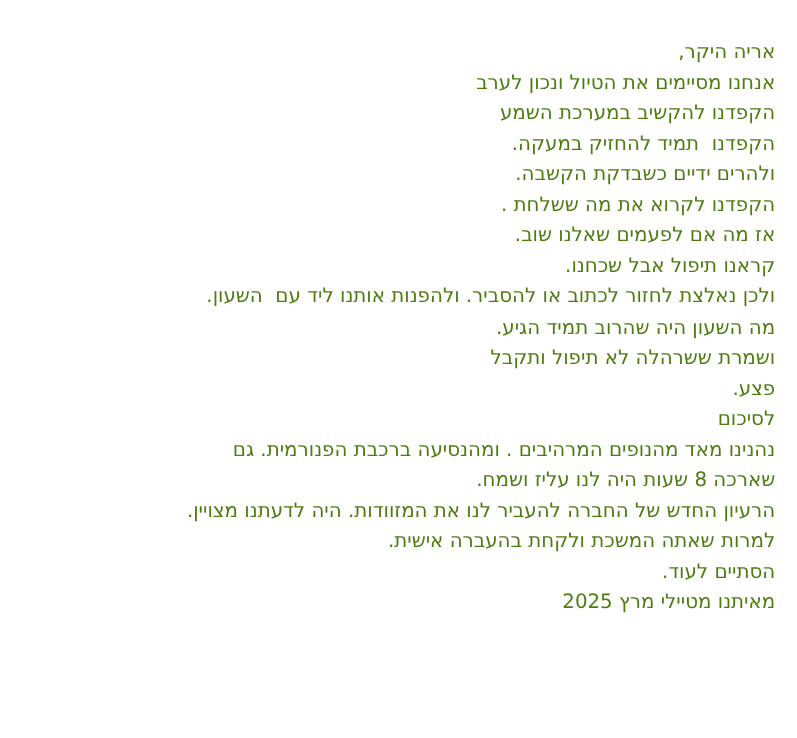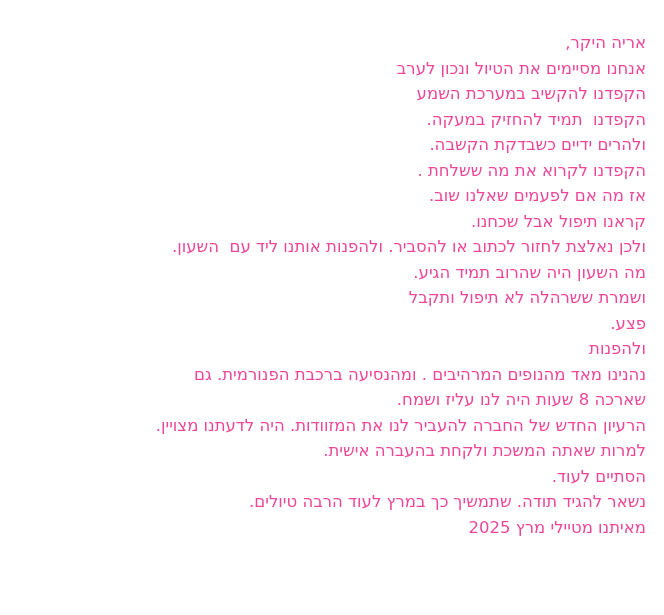"אריה היקר," .line { color: #ec4899 -> #4d7c0f }
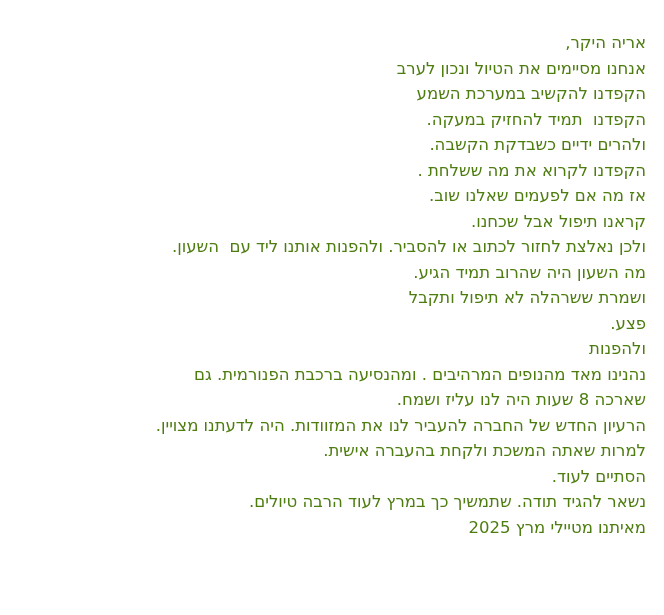"ולהפנות" div.line { text: ולהפנות -> לסיכום }
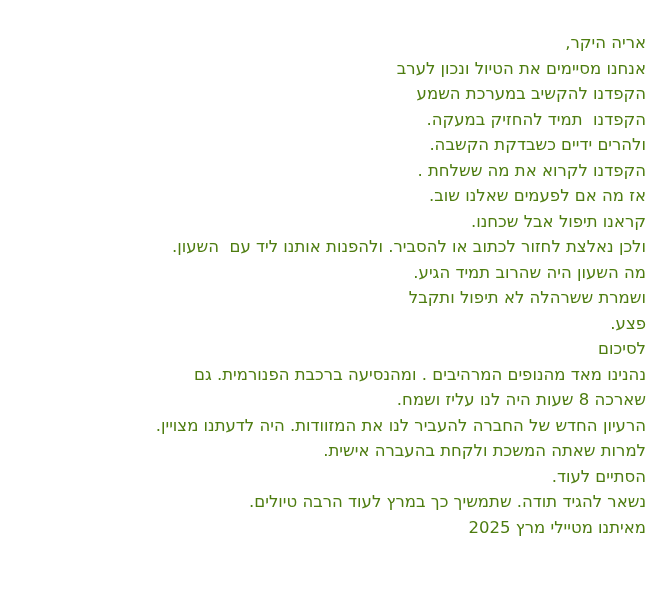"נשאר להגיד תודה. שתמשיך כך" div.line { html: <div>נשאר להגיד תודה. שתמשיך כך במרץ לעוד הרבה טיולים.</div> -> none }
